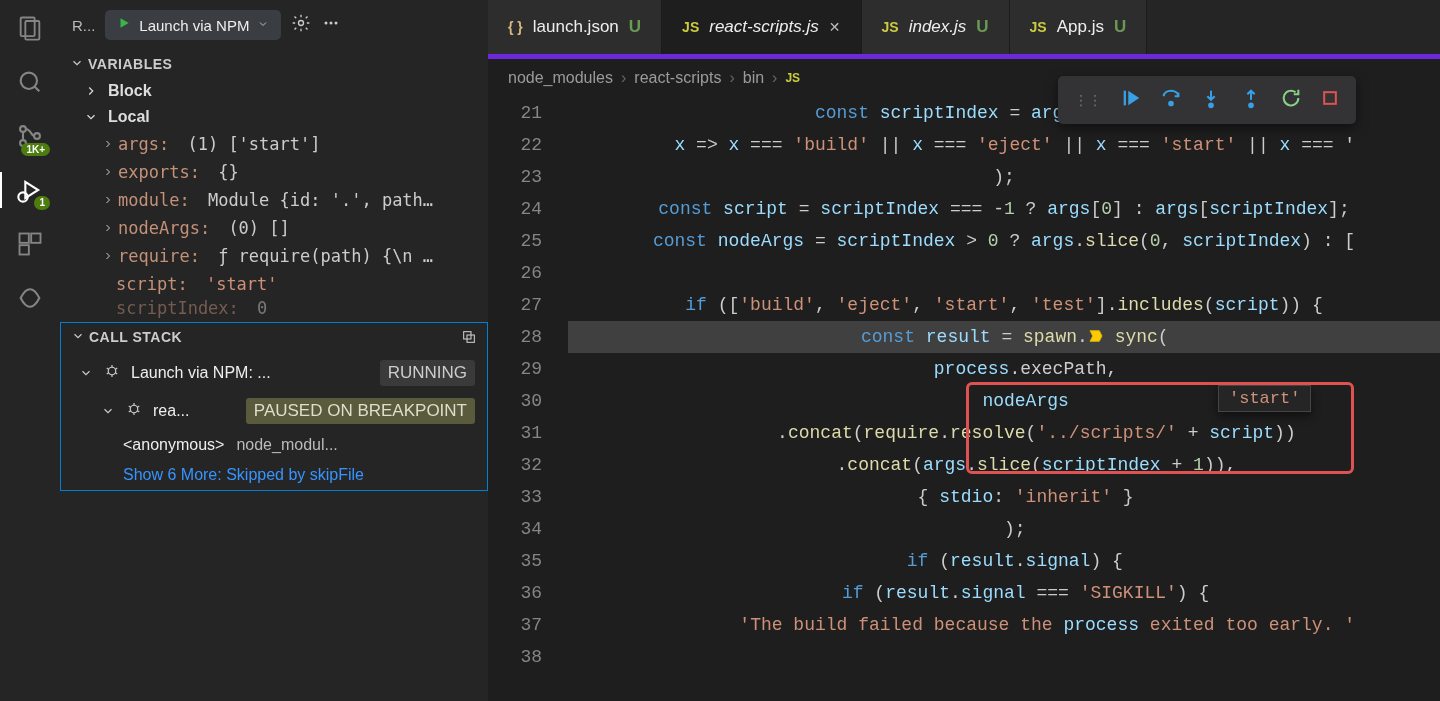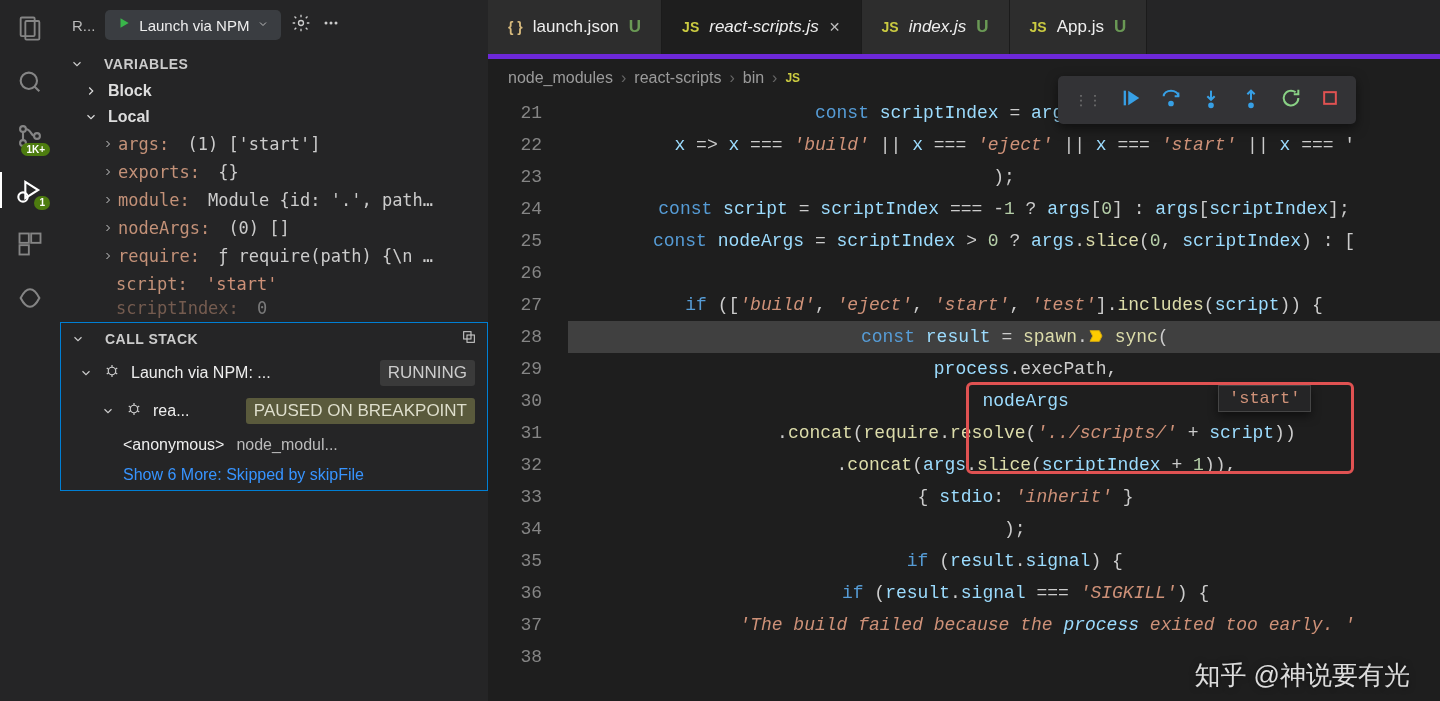"VARIABLES" .section-hdr { align-items: center -> none; gap: 20px -> 4px }
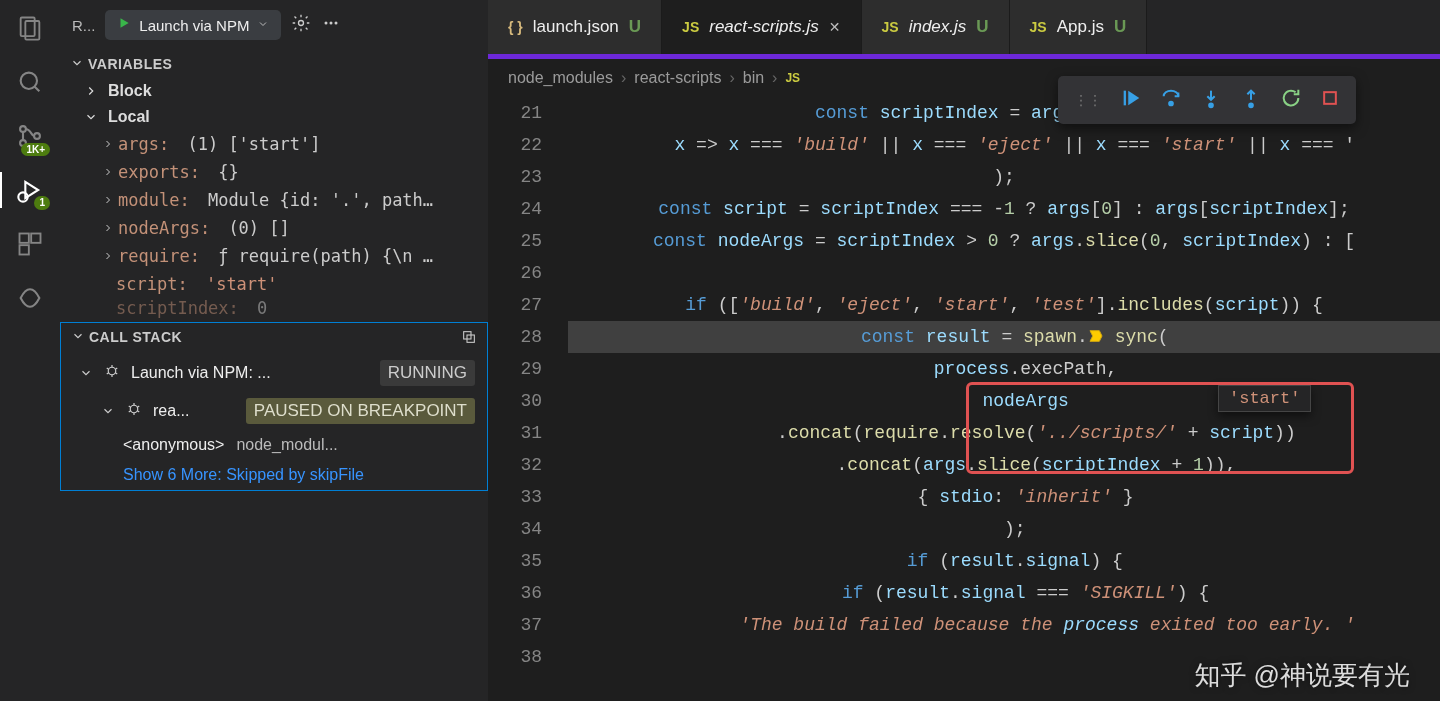"'build'" .st { font-style: italic -> none }
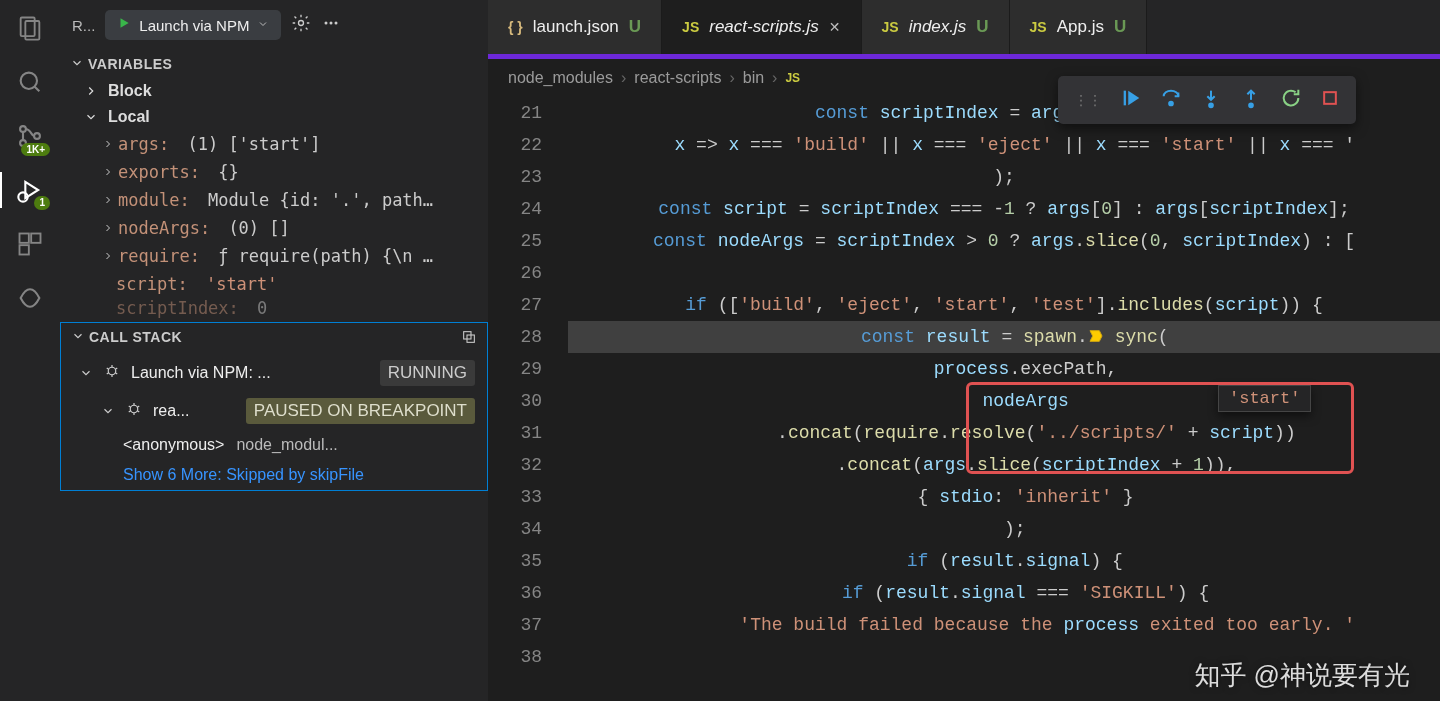"知乎 @神说要有光" div.watermark { html: <div>知乎 @神说要有光</div> -> none }
